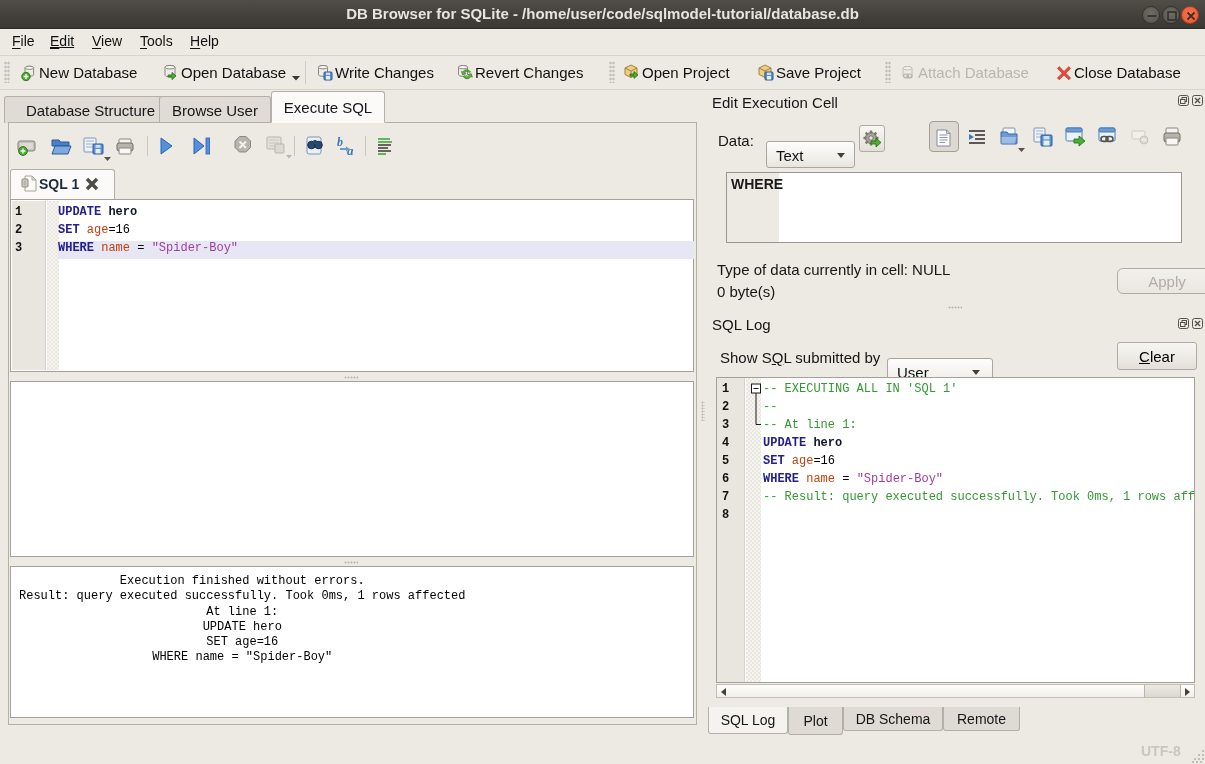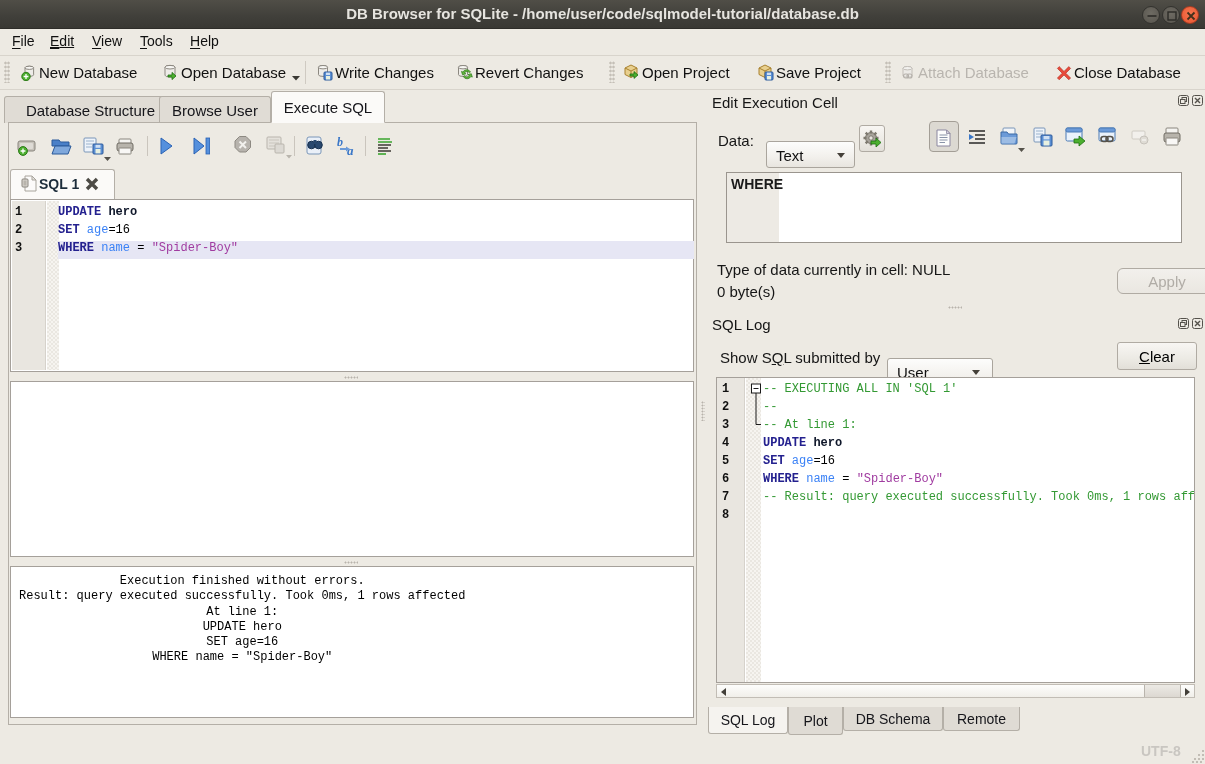"age" .idf { color: #3b82f6 -> #c2410c }
